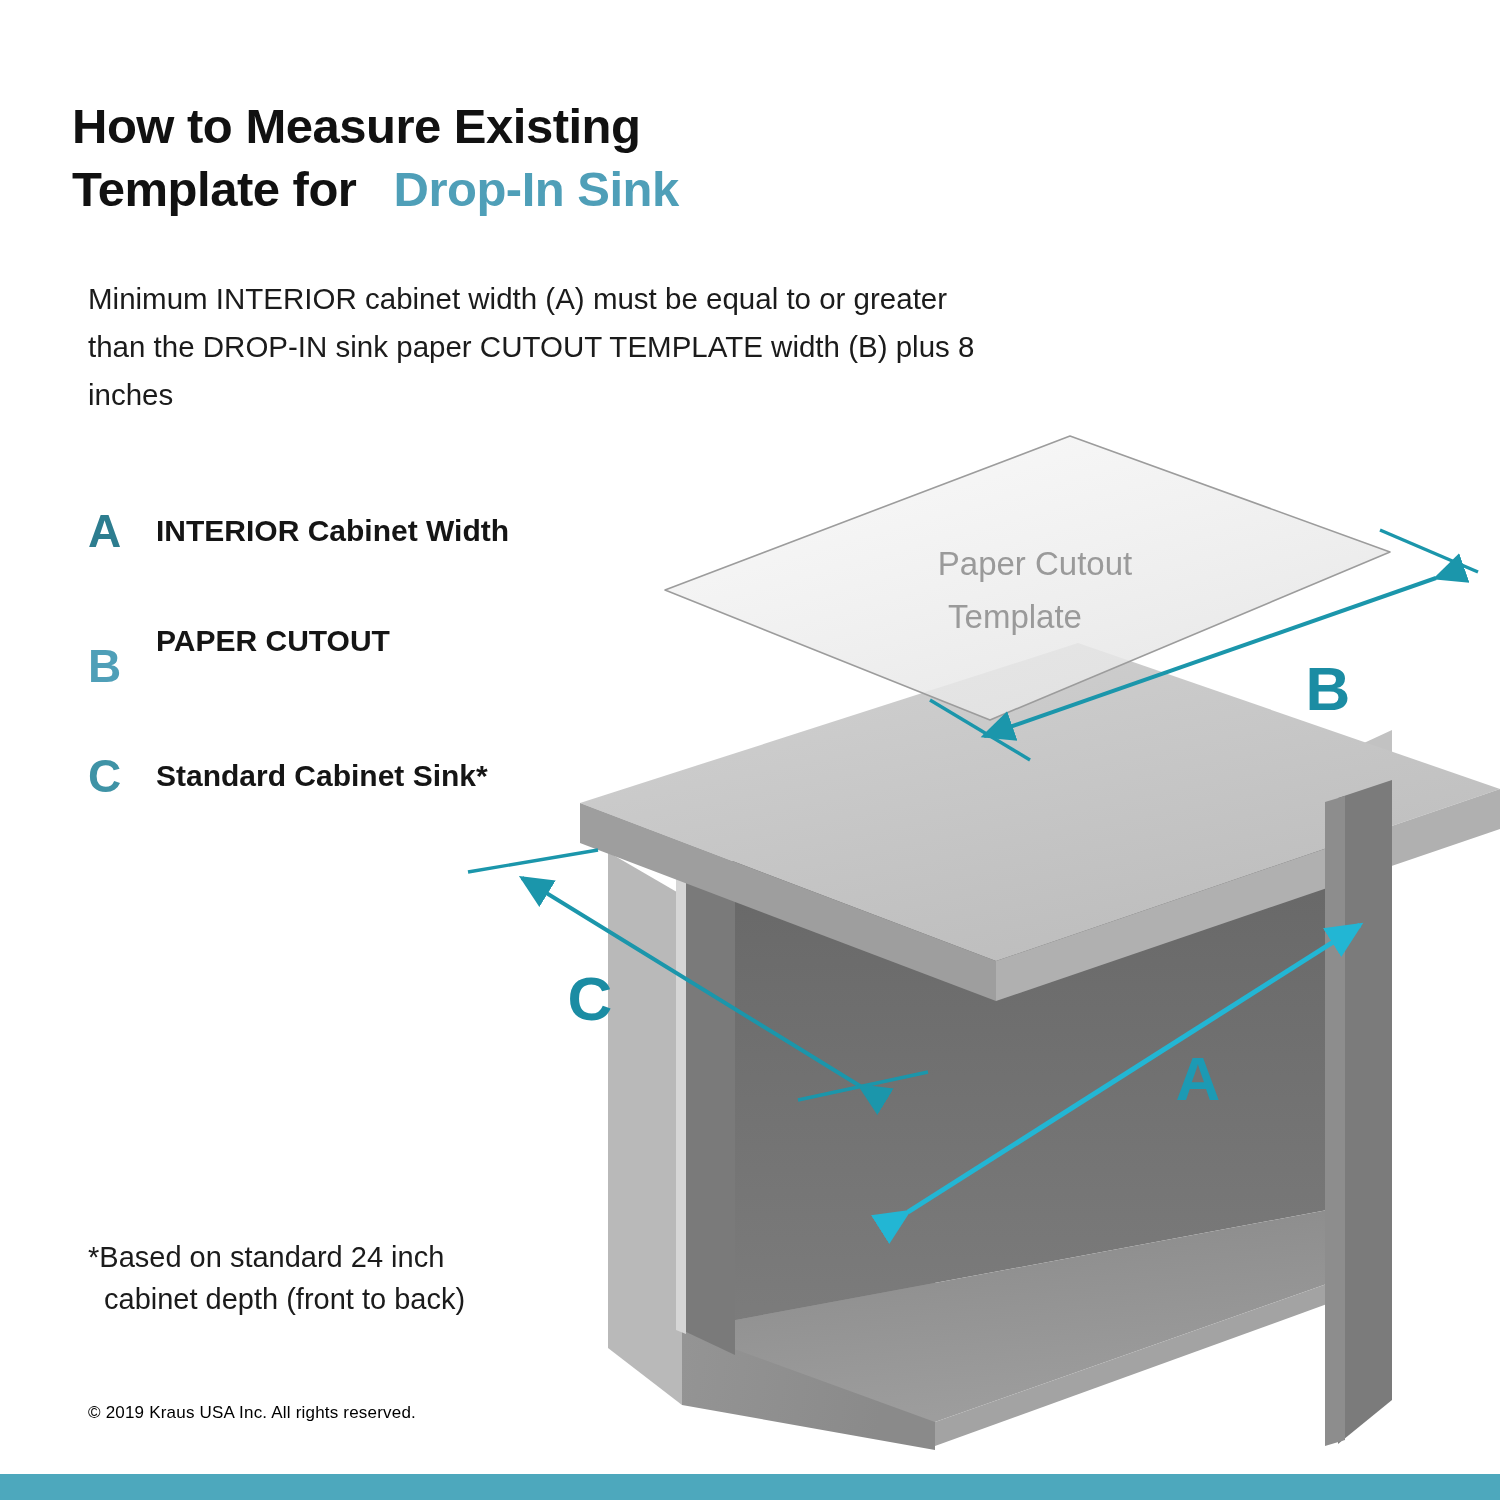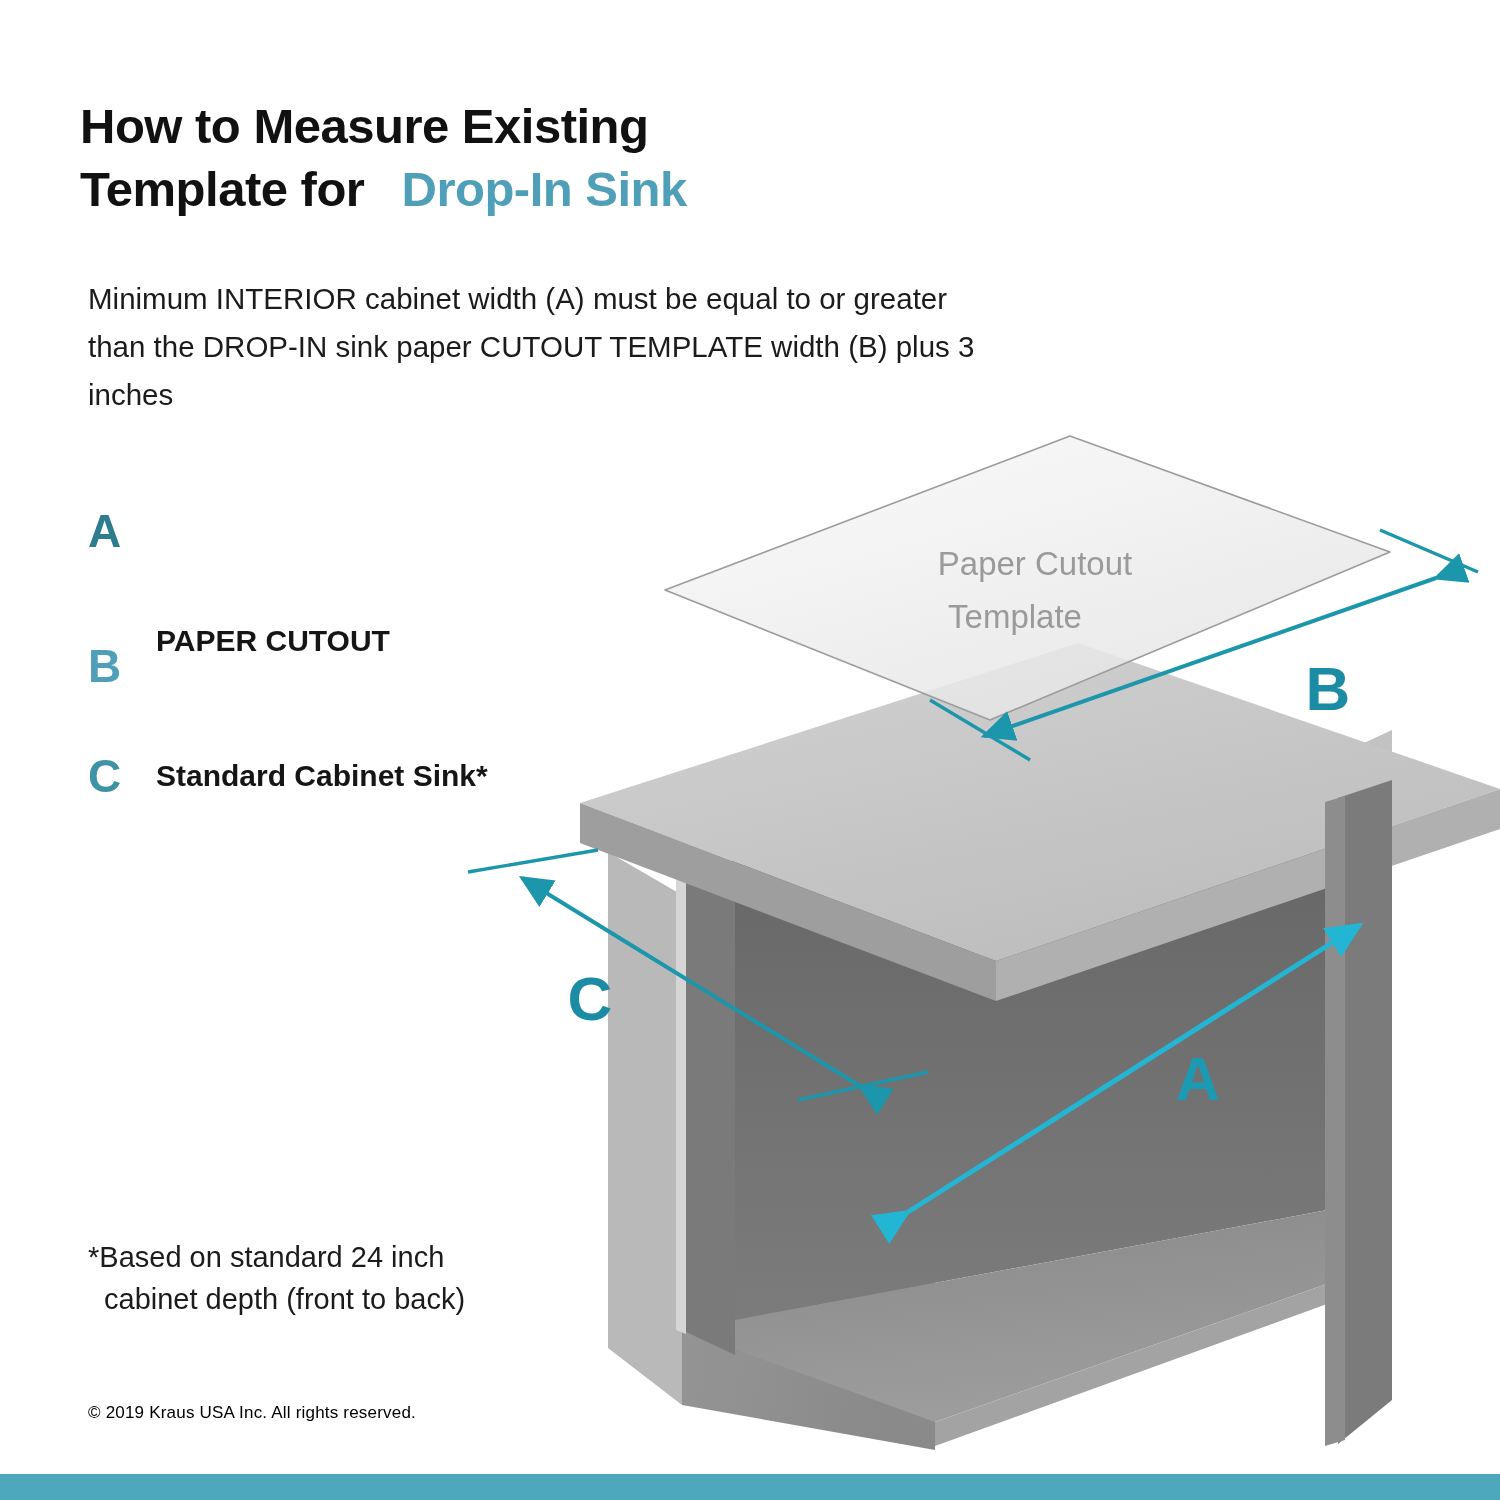"How to Measure Existing" .title-block { left: 80px -> 72px }
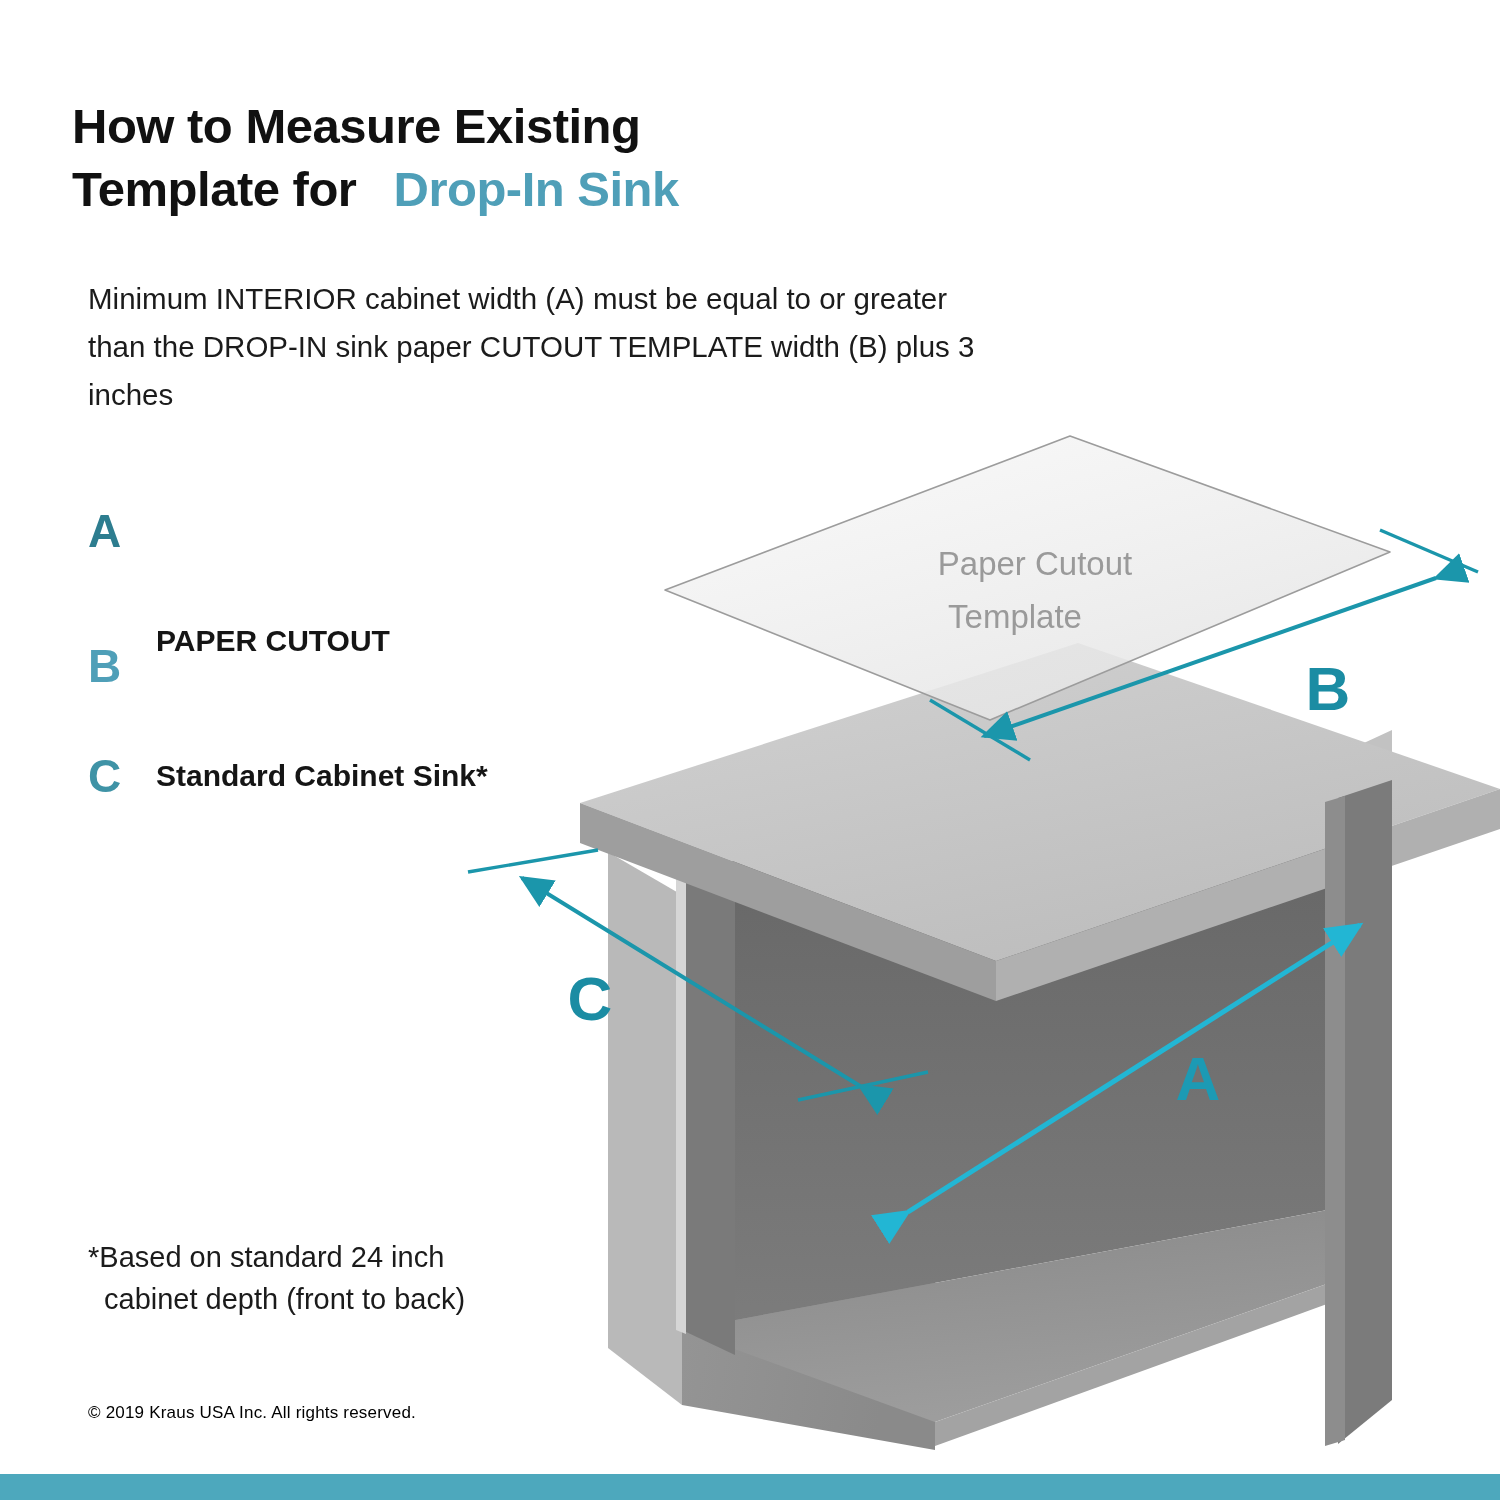"Minimum INTERIOR cabinet width (A)" div.intro { text: 3 -> 8 }
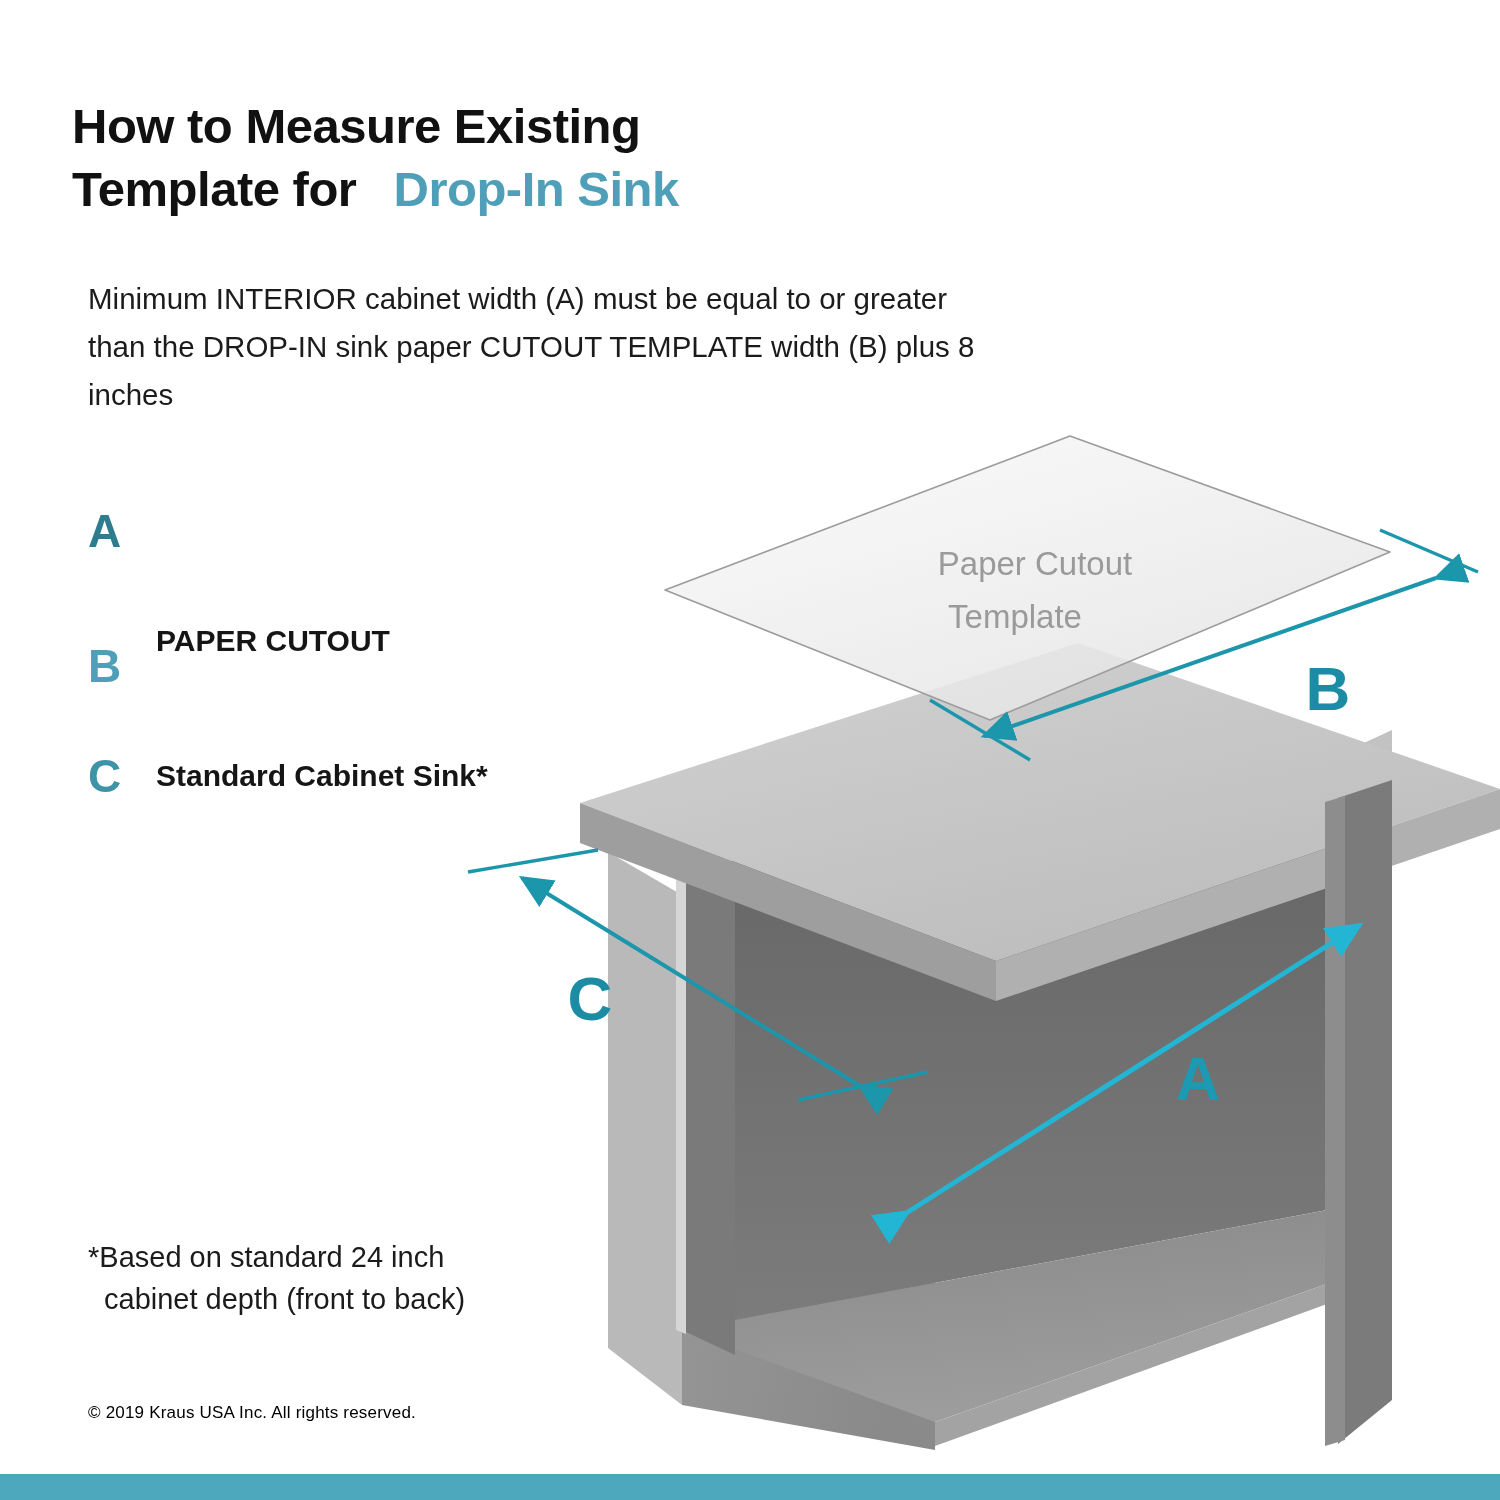"INTERIOR Cabinet Width" div.legend-text { html: none -> <div>INTERIOR Cabinet Width</div> }
